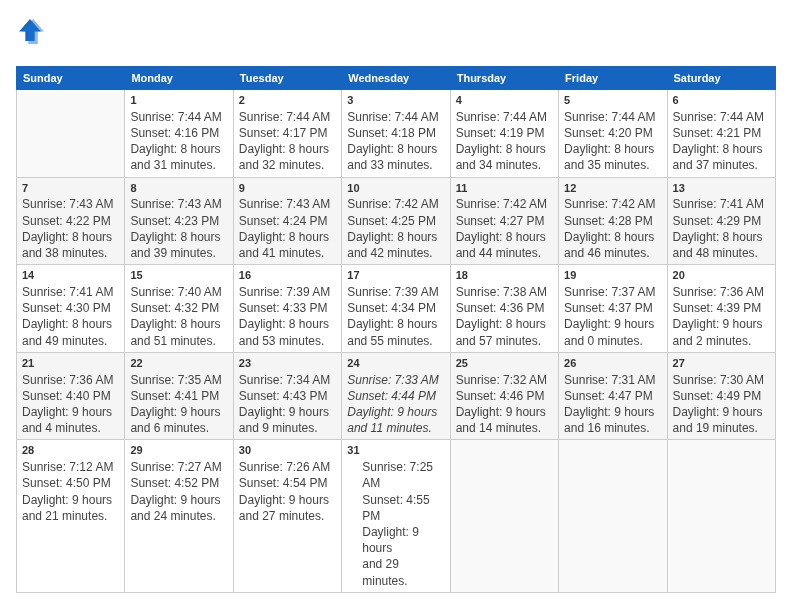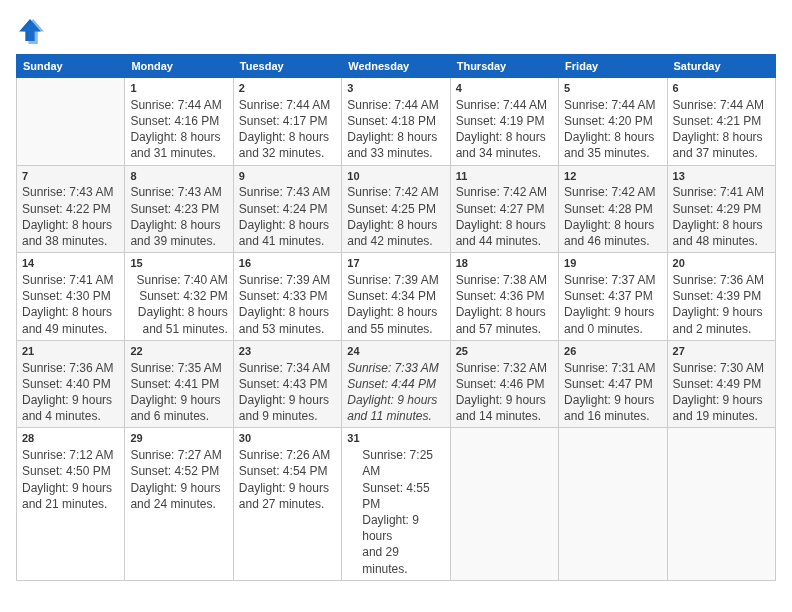"Sunday" .page { gap: none -> 12px }
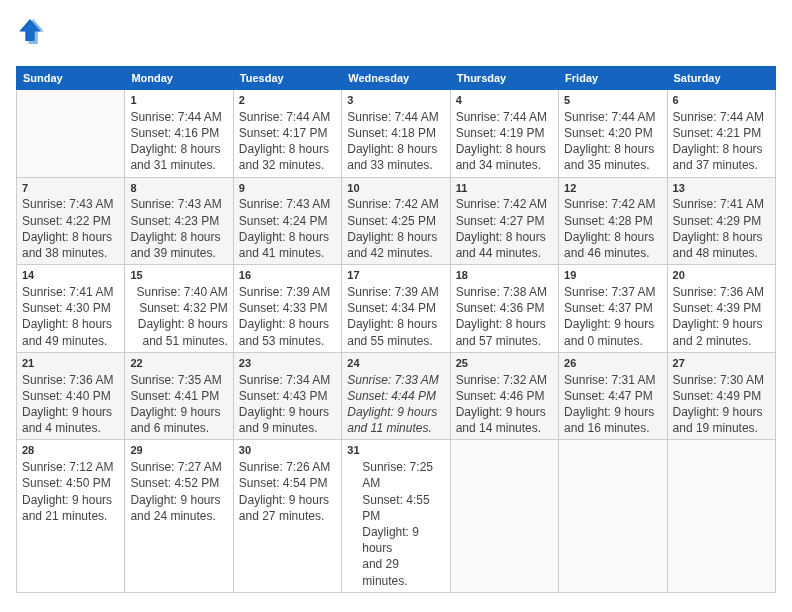"Sunrise: 7:40 AM" div.day-info { text-align: right -> none }
